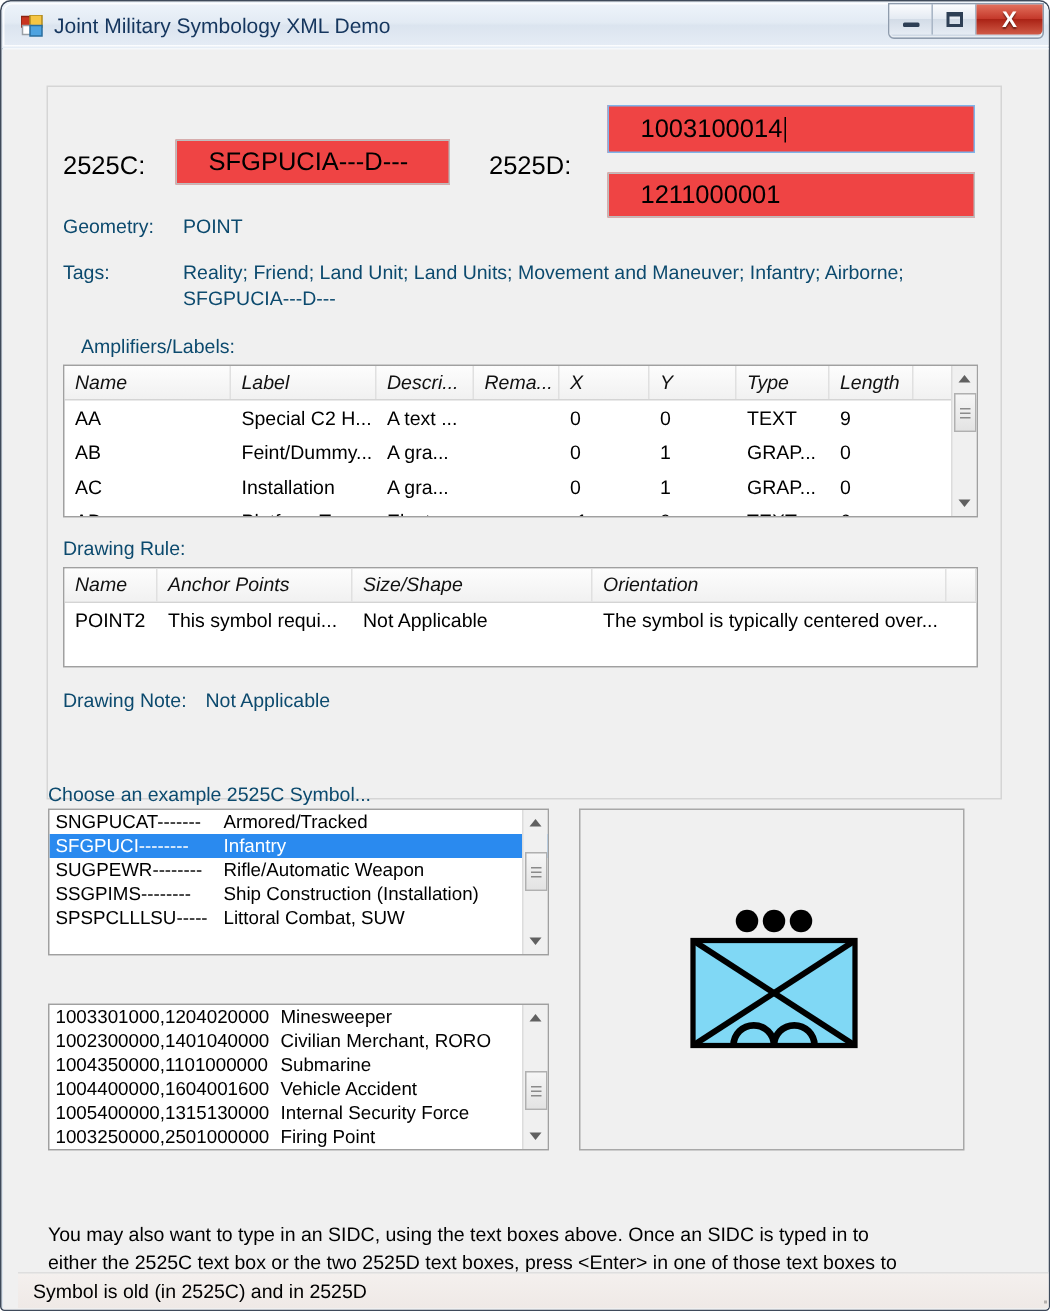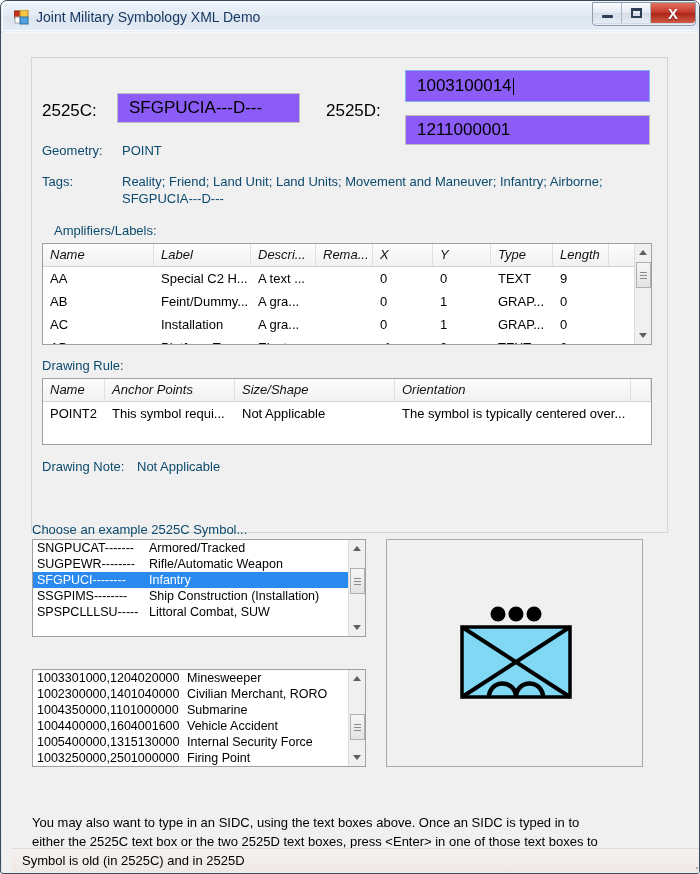"1003100014" .tbox { background: #8b5cf6 -> #ef4444; padding-left: 11px -> 21px }
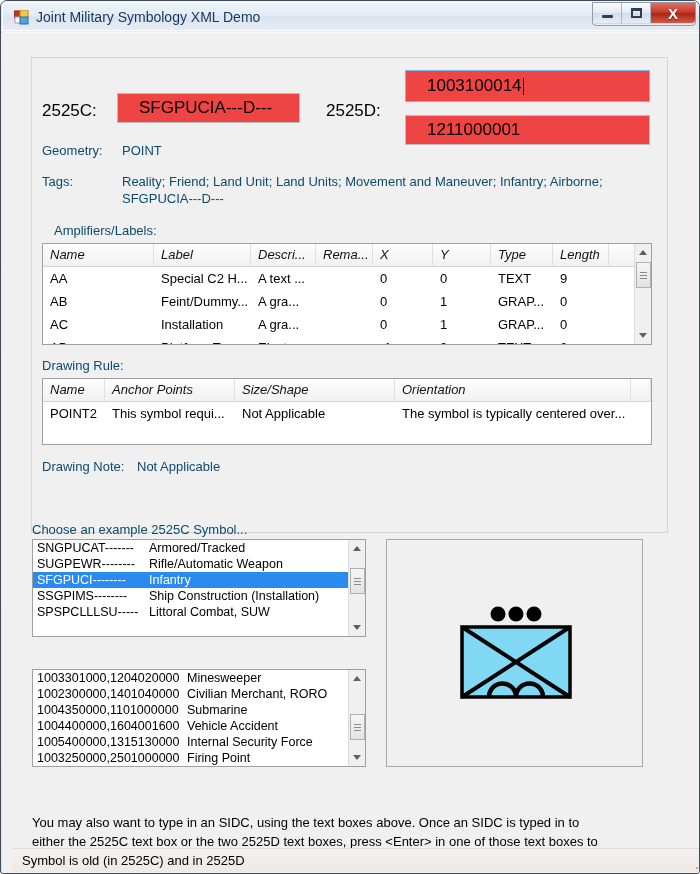"SUGPEWR--------" div.lrow { order: before "SFGPUCI--------" -> after "SFGPUCI--------" }
